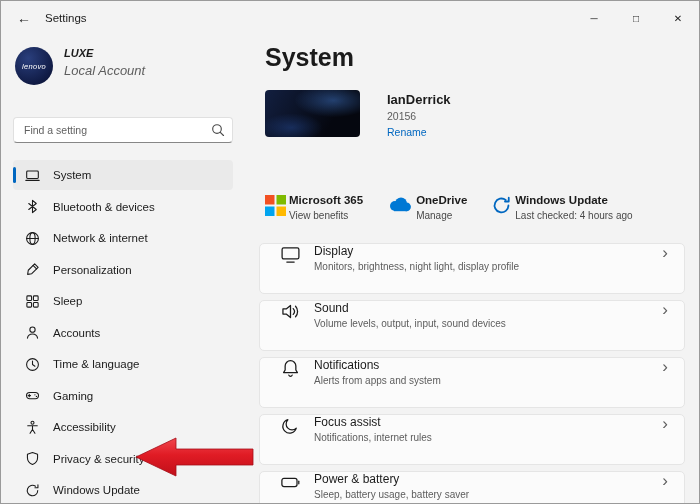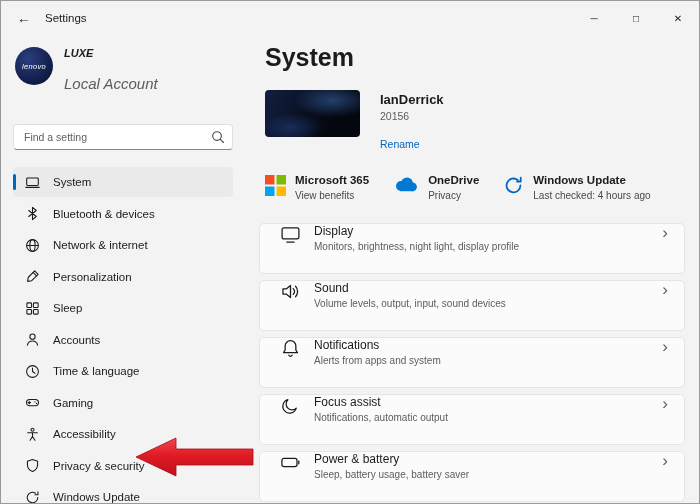"Local Account" .user-type { font-size: 15px -> 13px; margin-top: 16px -> 4px }
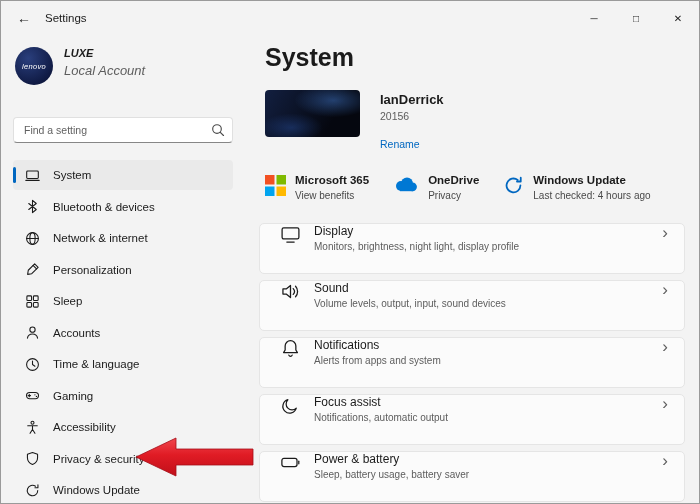"IanDerrick" .device-row { gap: 20px -> 27px }
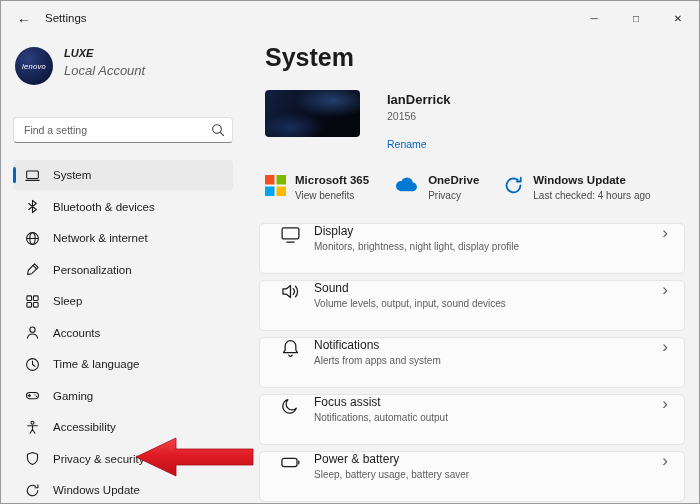"Rename" .device-rename { margin-top: 16px -> 4px }
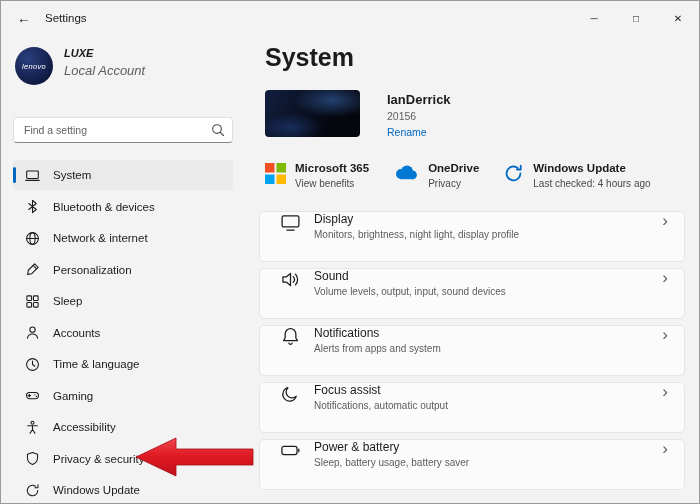"Microsoft 365" .quick-item { gap: 9px -> 3px; margin-top: none -> 32px }
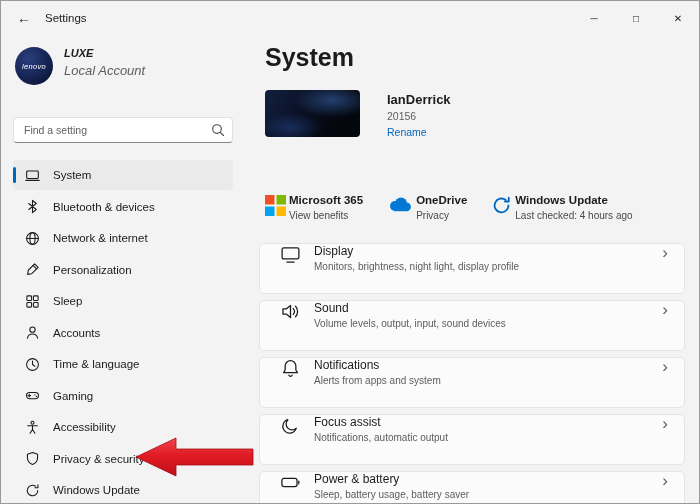"Privacy" div.quick-sub { text: Privacy -> Manage }
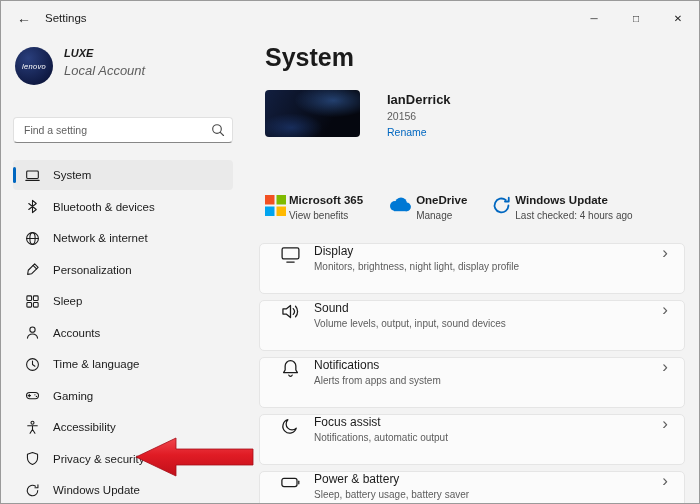"Notifications, automatic output" div.card-sub { text: automatic output -> internet rules }
